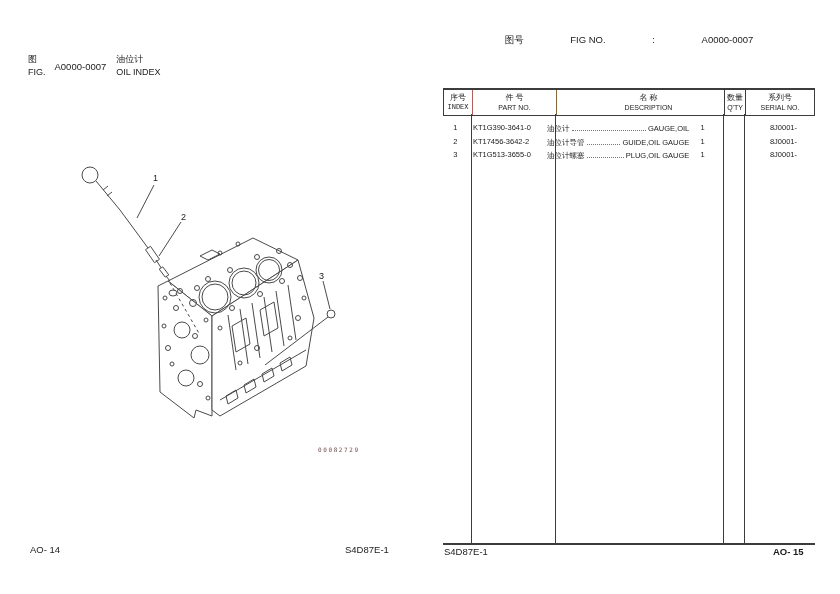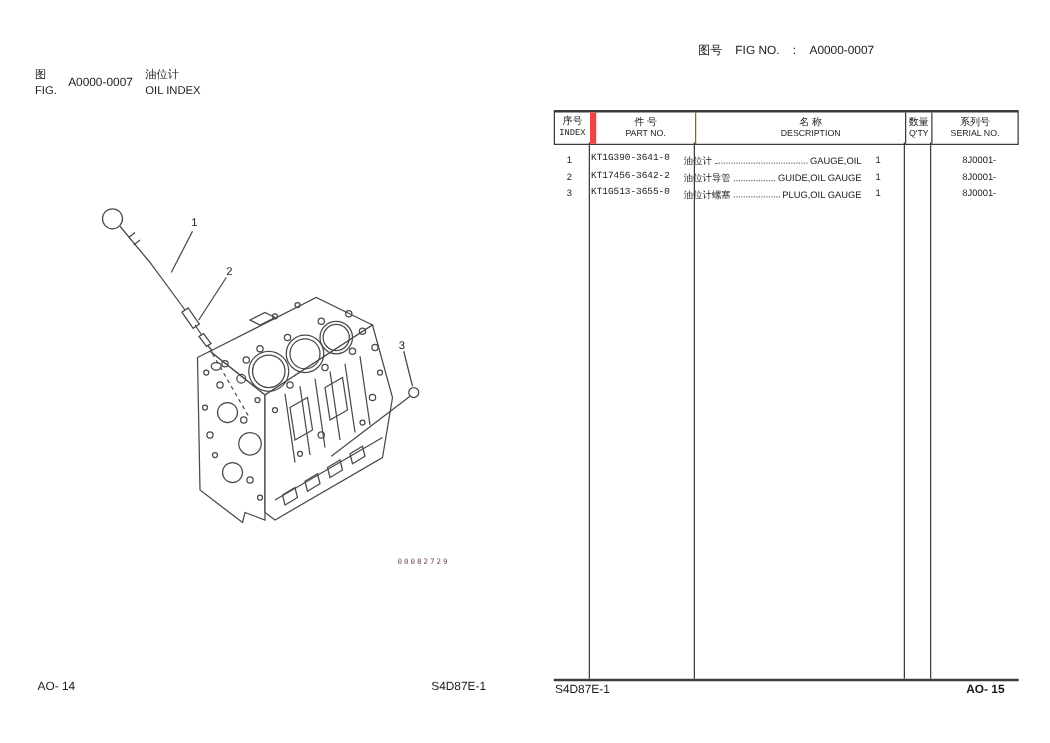"图号" .fig-ref span { margin: 0 4px -> 0 22px }
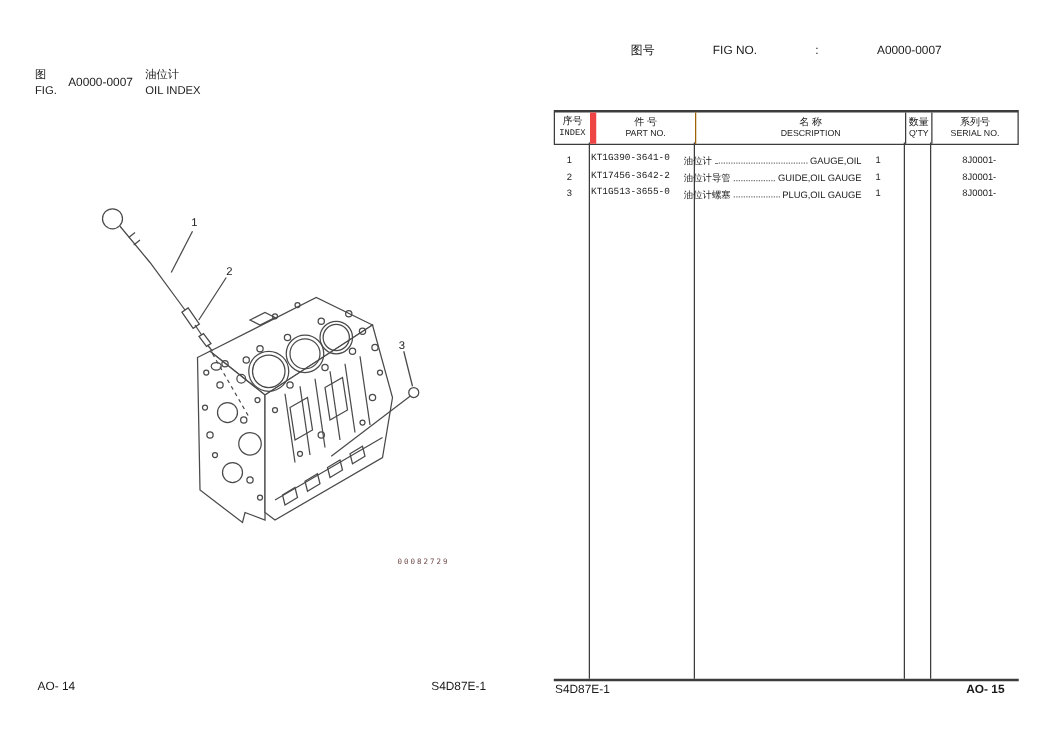"件 号" .hc2 { border-left: 5px solid #ef4444 -> 1px solid #ef4444 }
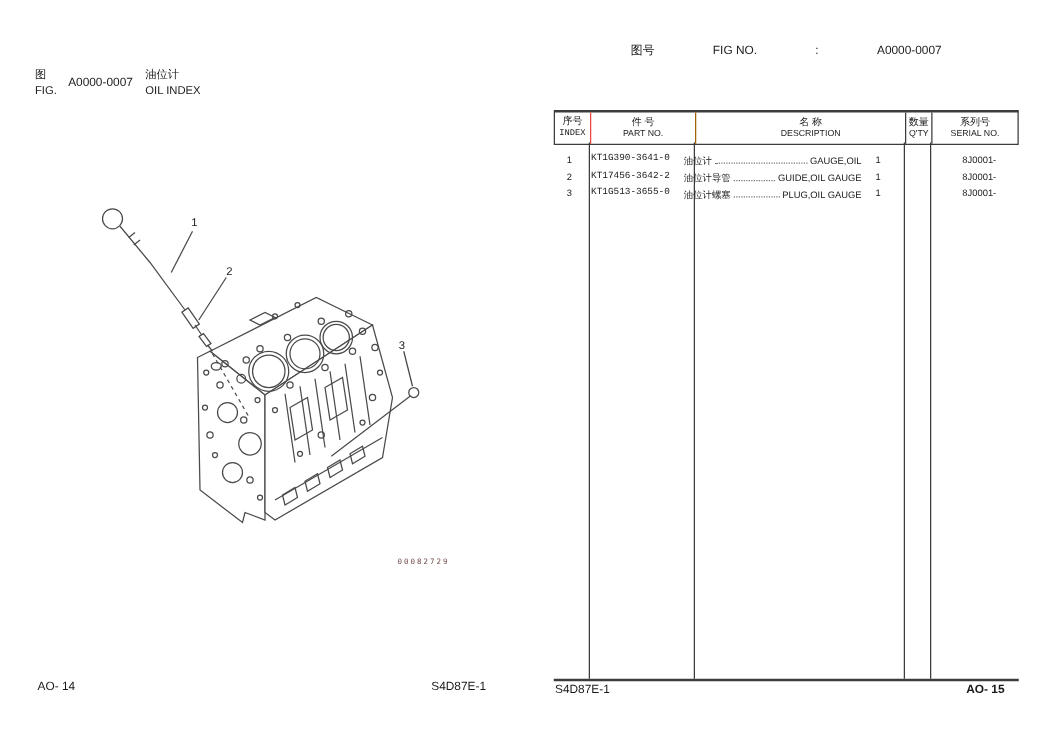"KT1G390-3641-0" .c-part { font-family: Liberation Mono, monospace -> none }
